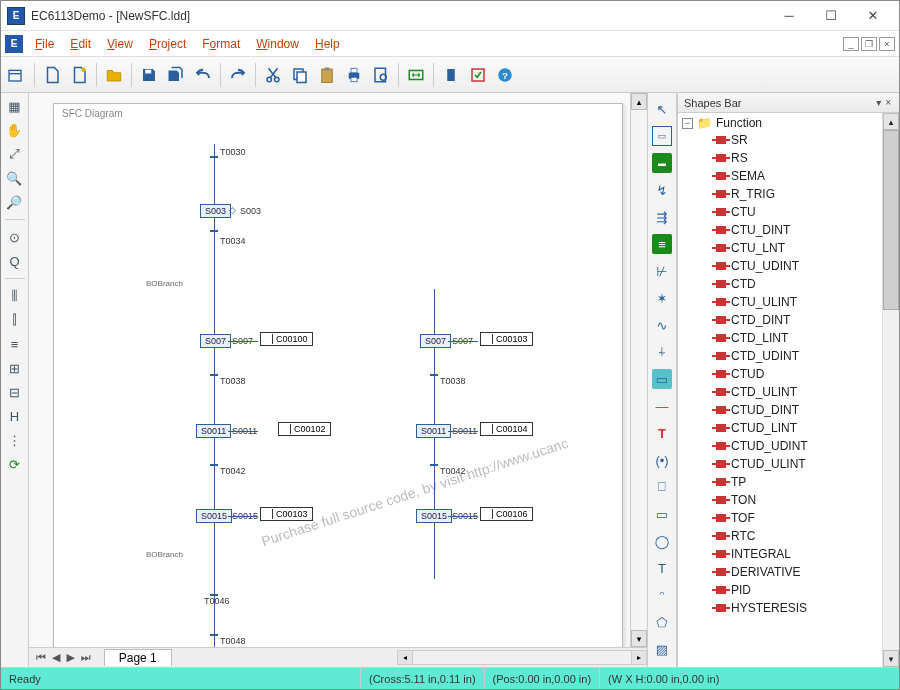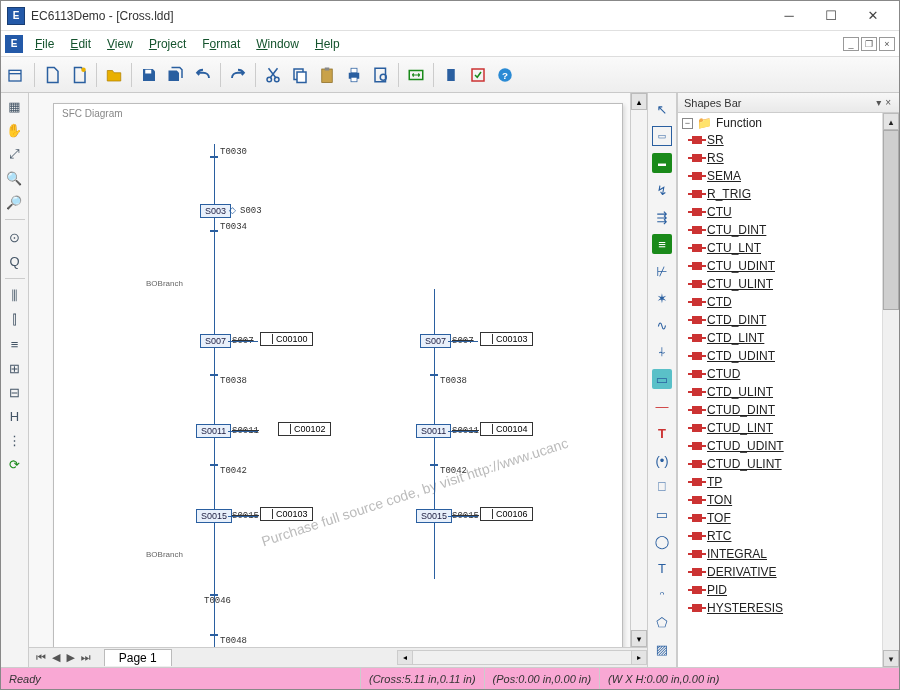"EC6113Demo - [Cross.ldd]" div.title { text: Cross.ldd -> NewSFC.ldd }
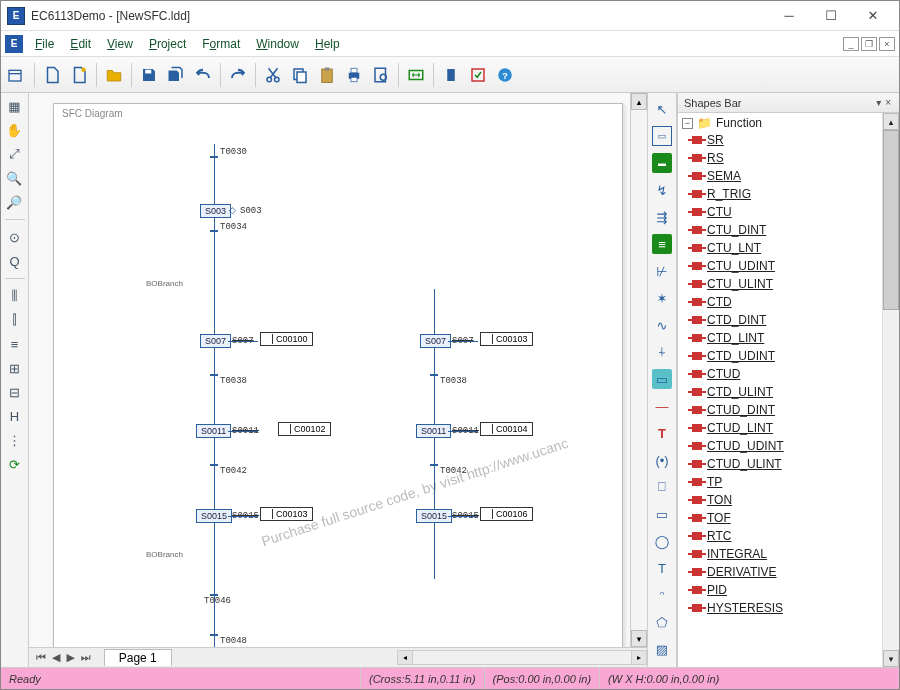"File" .menubar .menu-item { color: #14532d -> #c2410c }
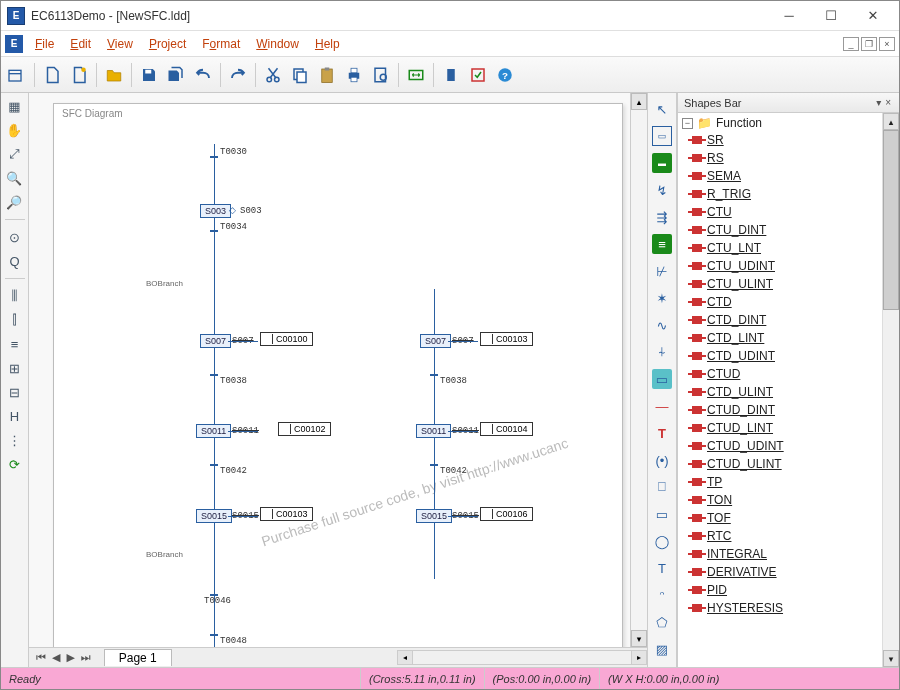"SR" .tree-list { padding-left: 14px -> 38px; text-decoration: underline -> none }
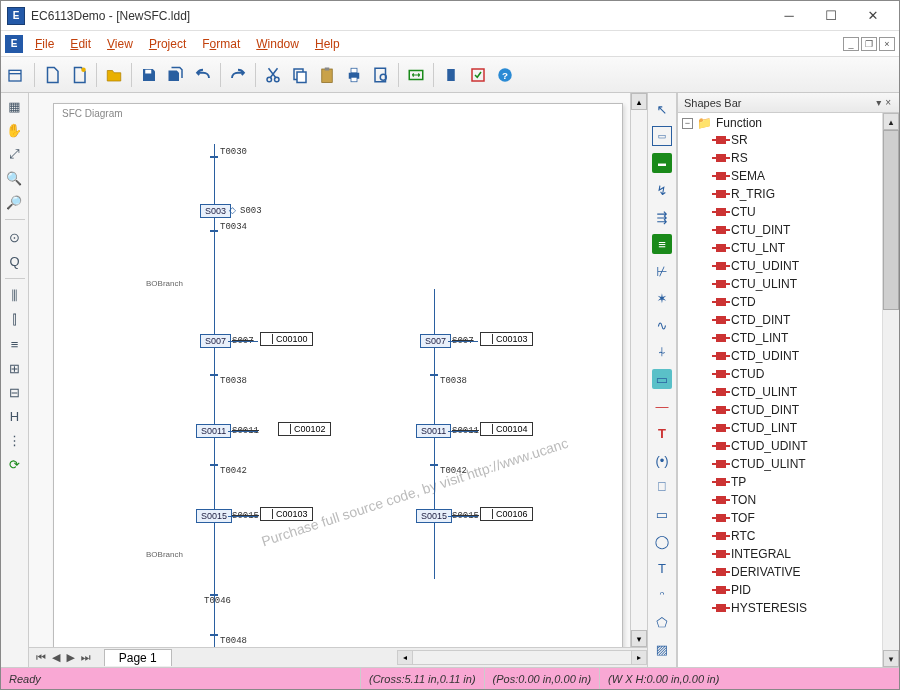"T0030" .lbl { font-family: Liberation Mono, monospace -> none }
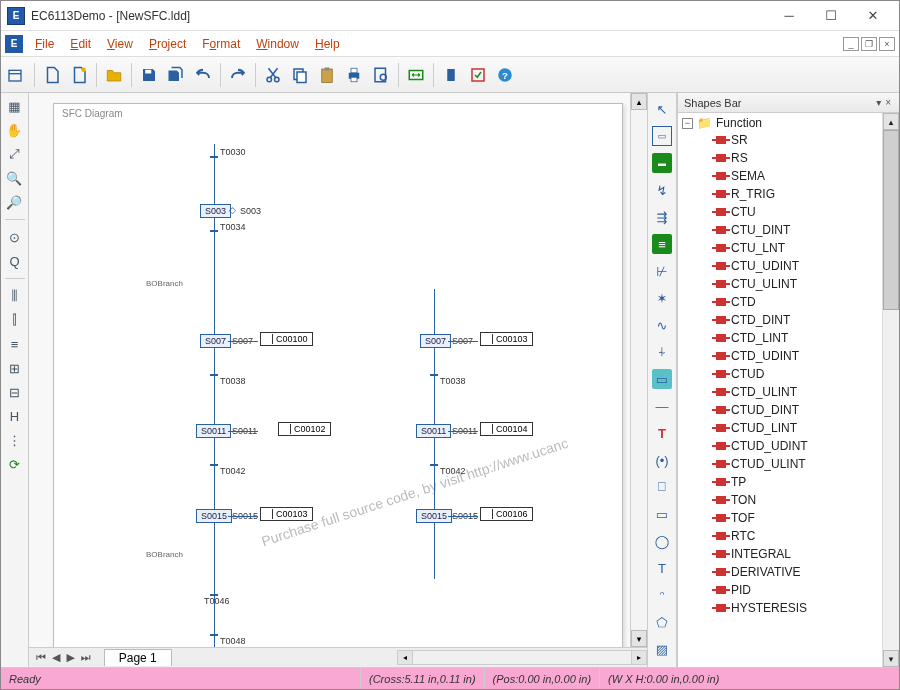"T0034" div.lbl { top: 118px -> 132px }
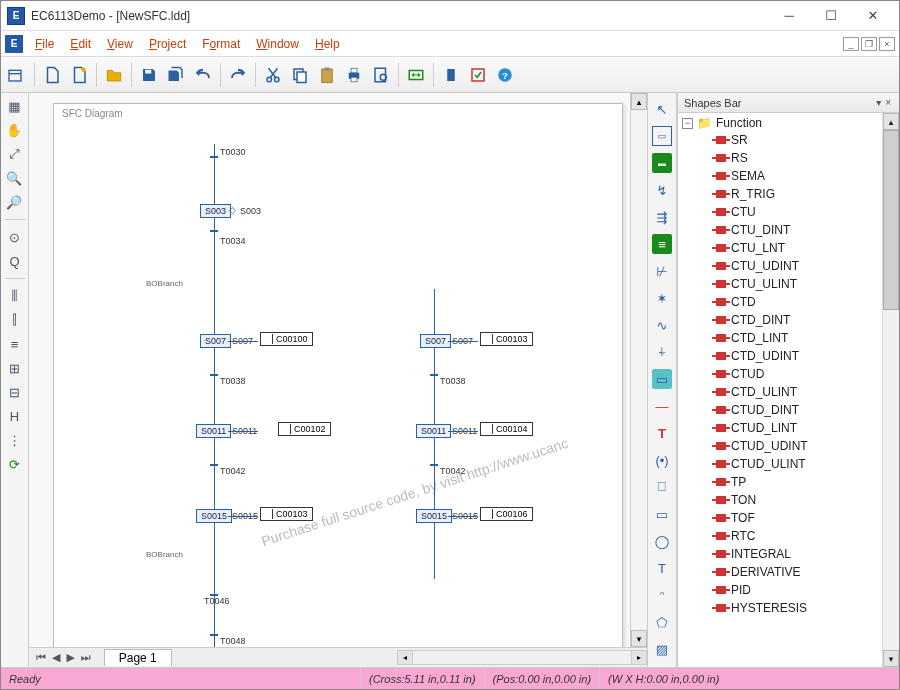"CTU_ULINT" div.tree-item { order: before "CTD" -> after "CTD" }
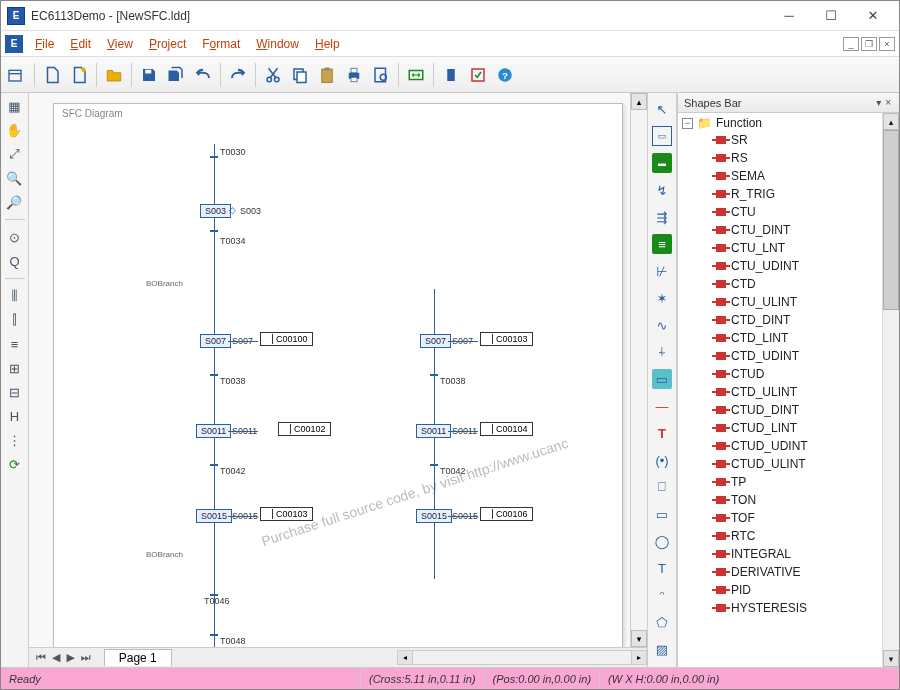"Ready" .status { background: #f9a8d4 -> #5eead4; font-style: italic -> none }
